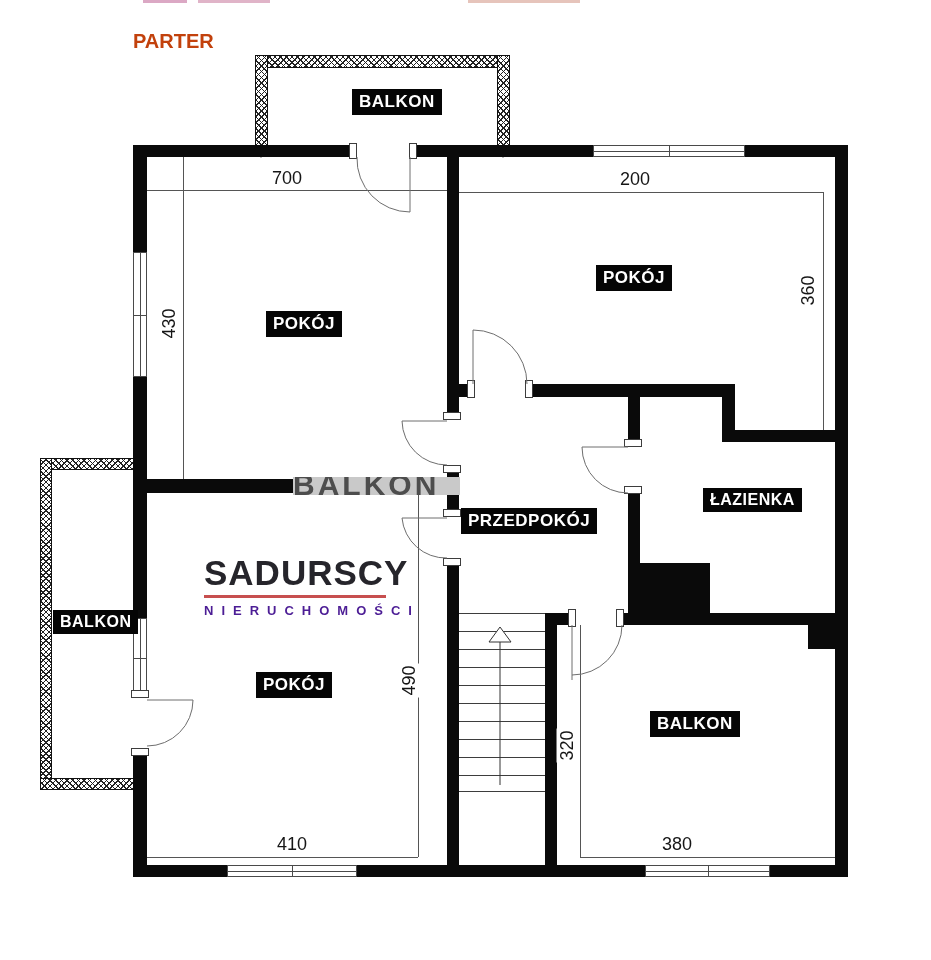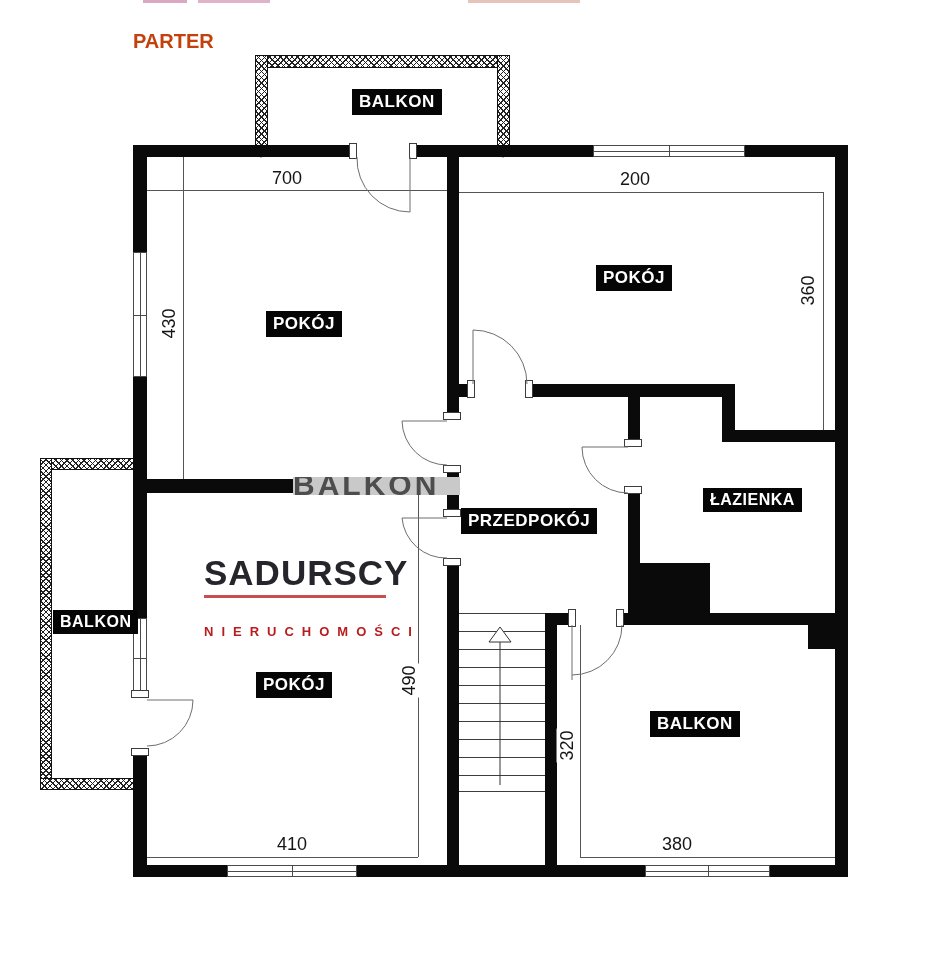"NIERUCHOMOŚCI" .logo-l3 { color: #b91c1c -> #4c1d95; margin-top: 26px -> 5px }
